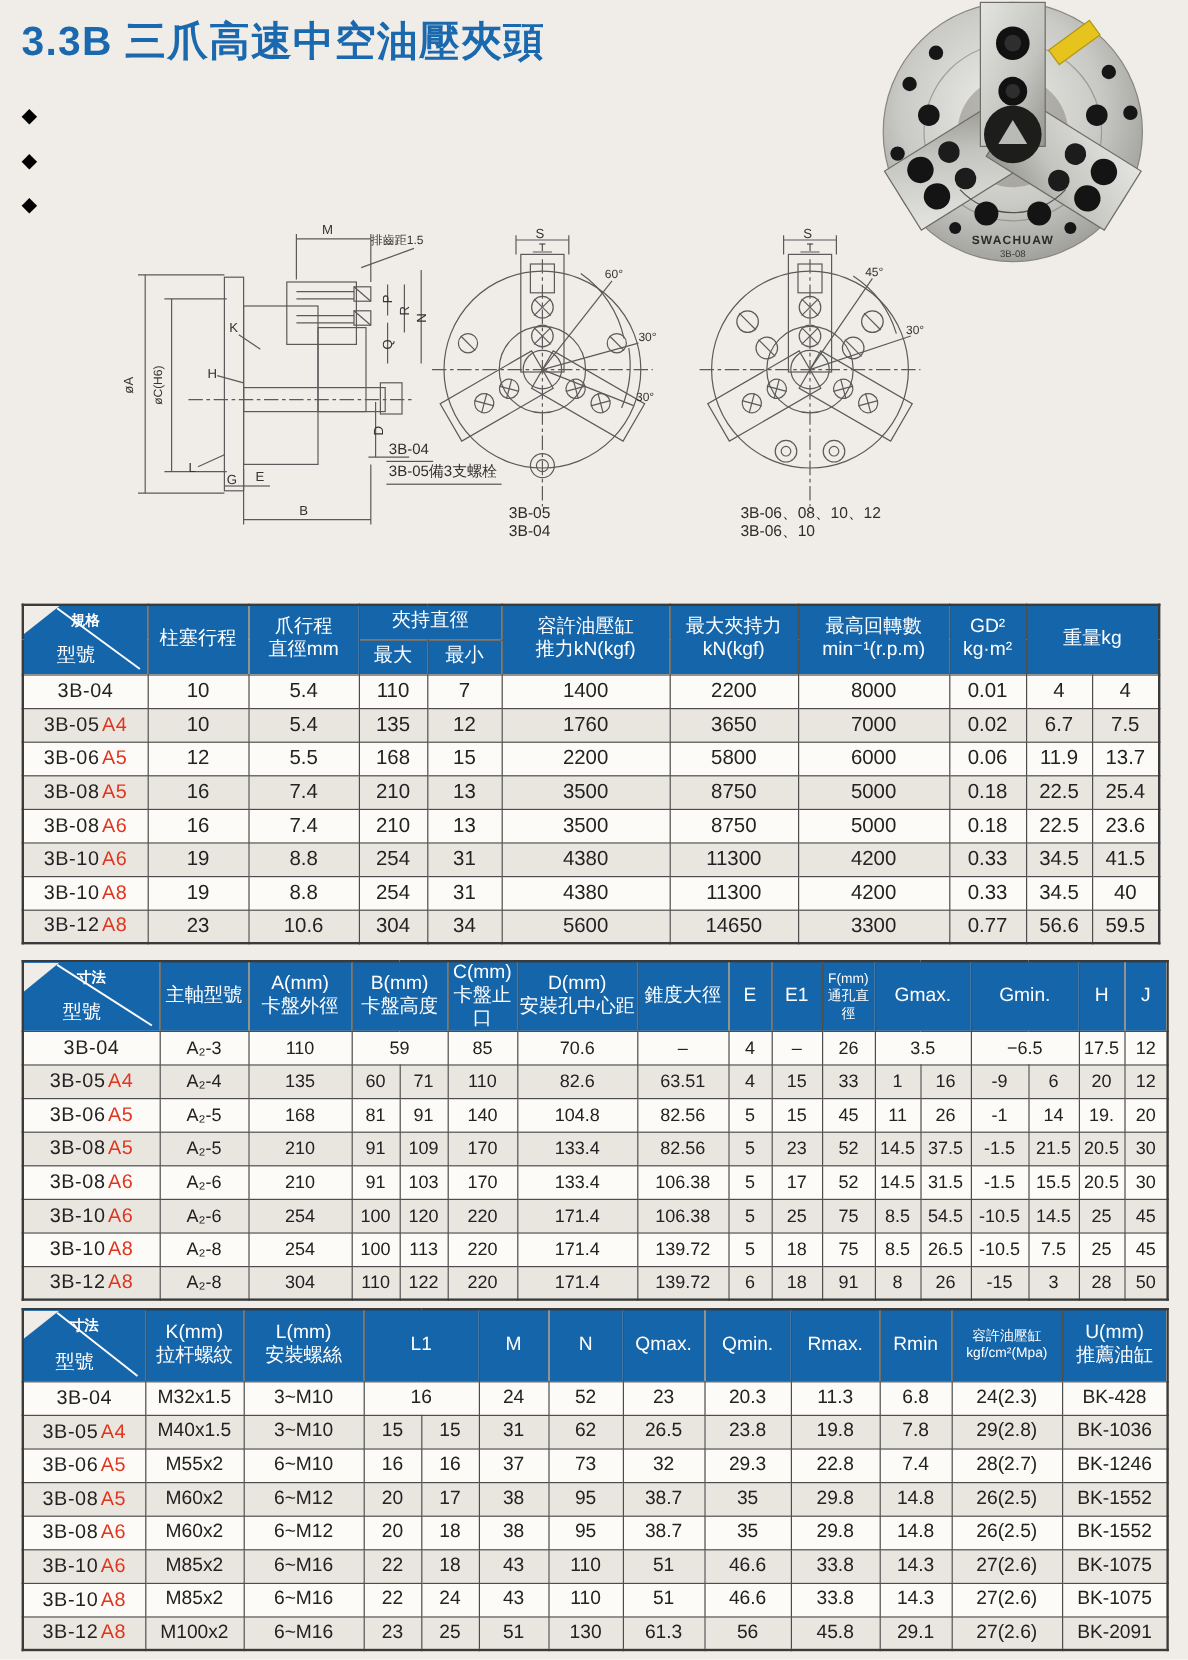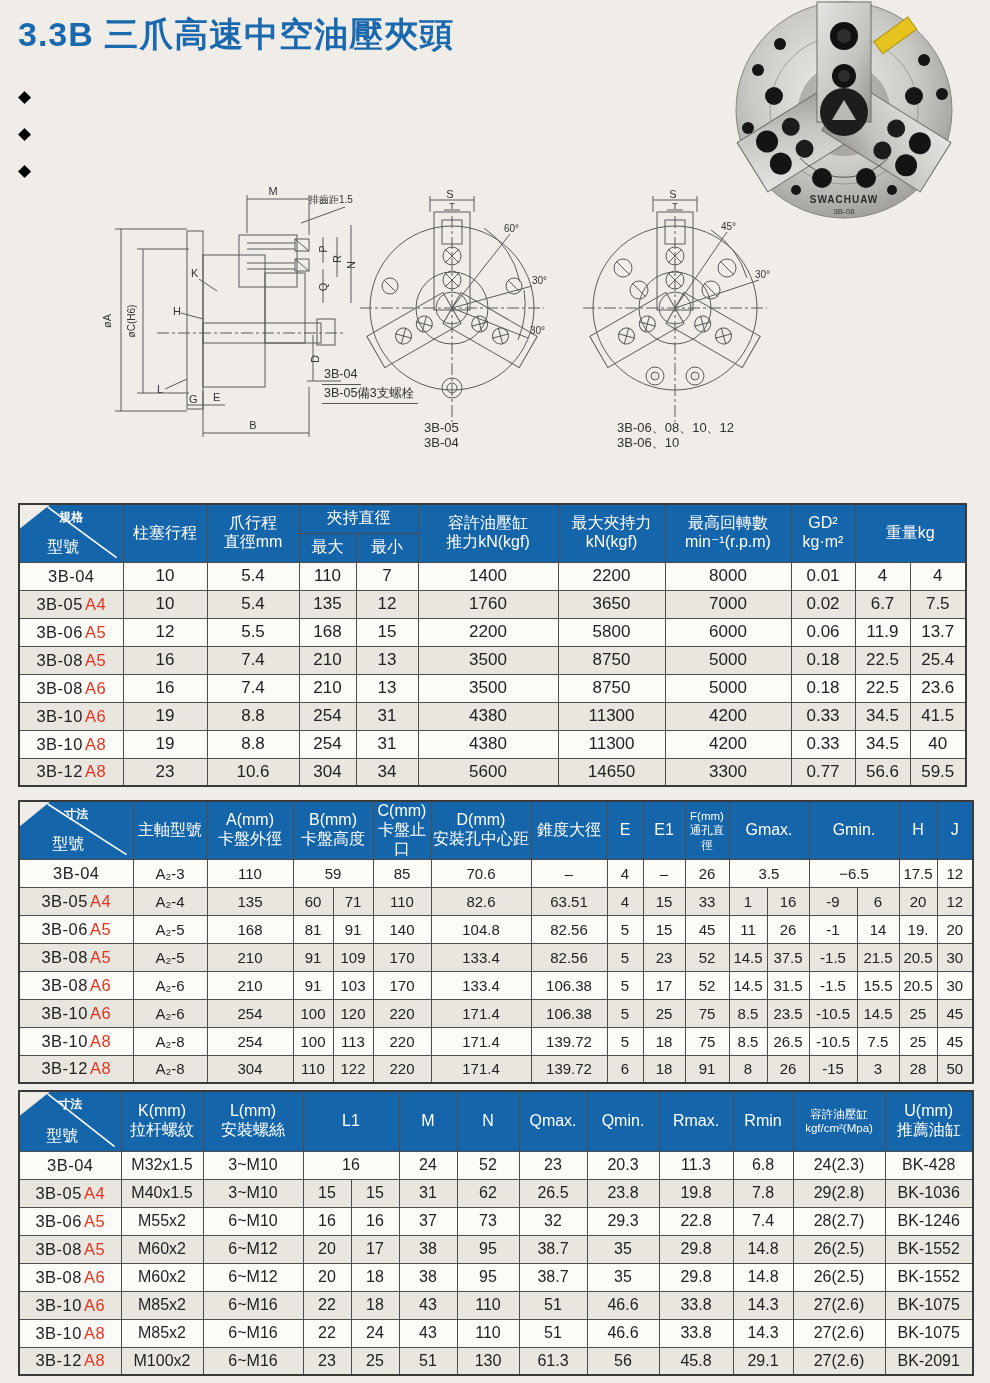"23.5" td { text: 23.5 -> 54.5 }
